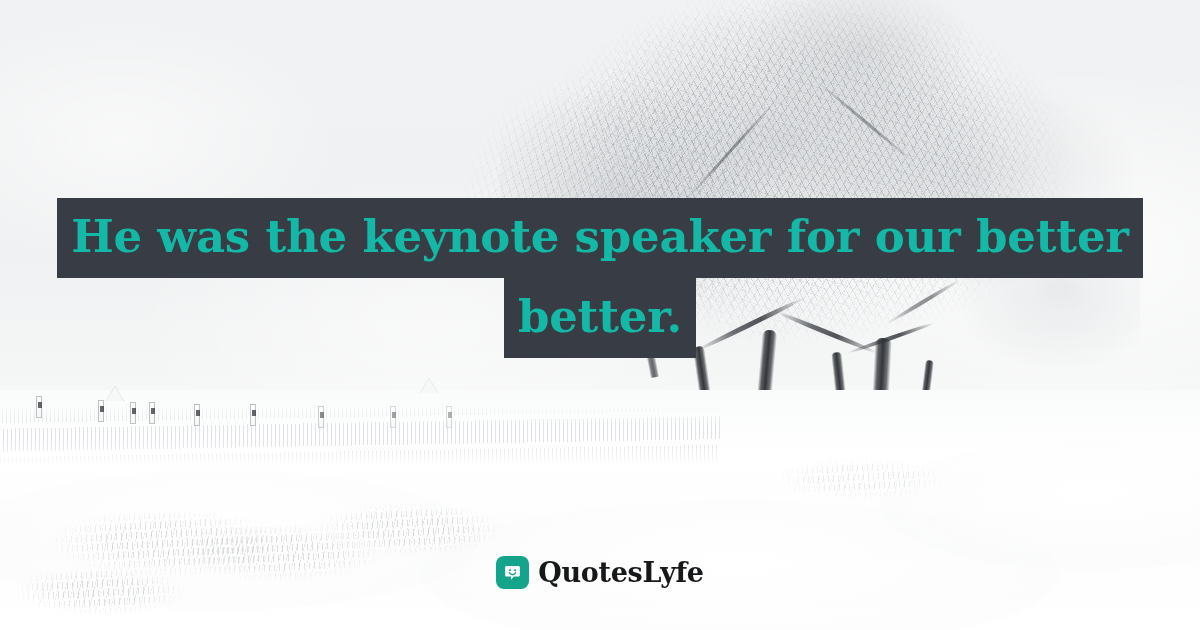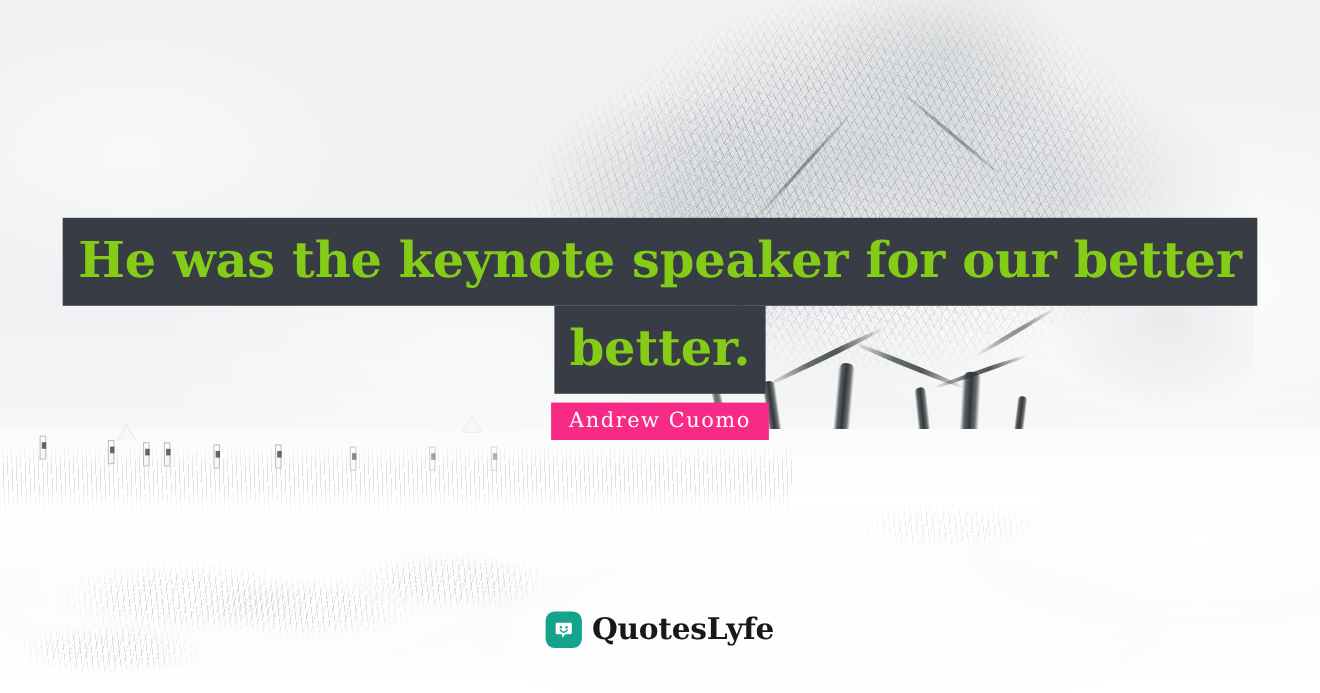"He was the keynote speaker" .quote-line { color: #84cc16 -> #14b8a6 }
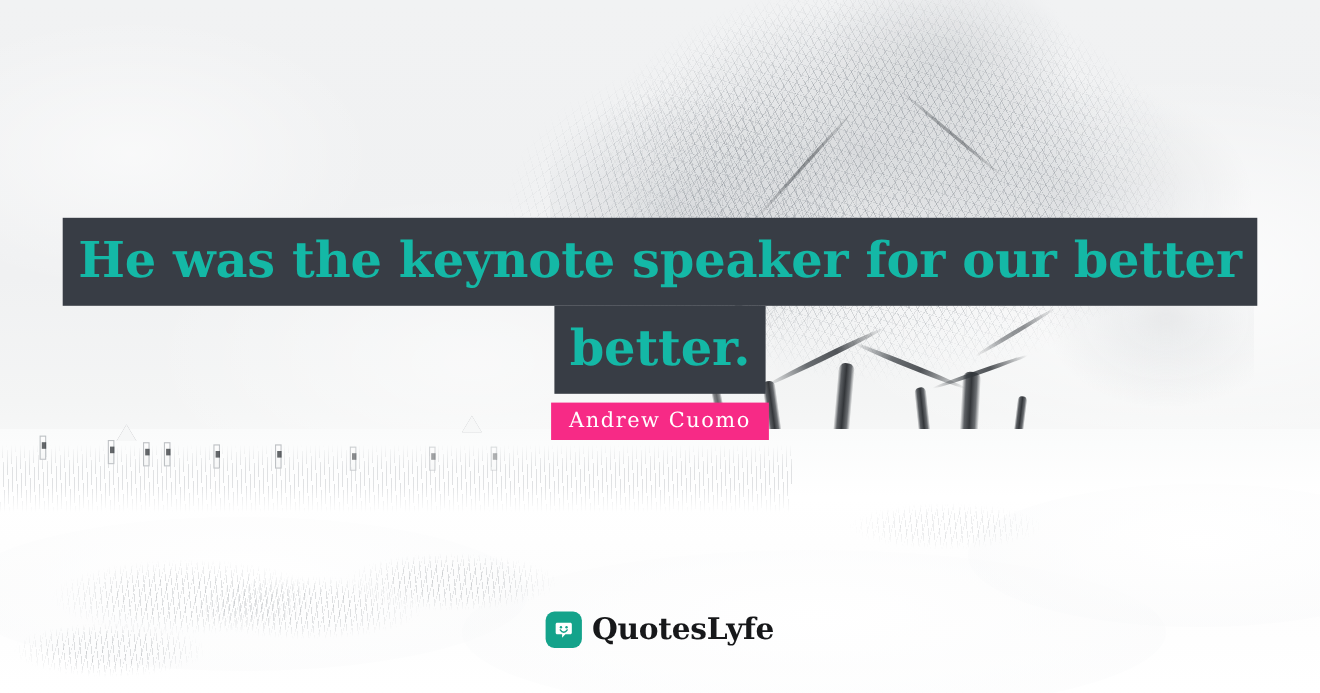"Andrew Cuomo" div.author-wrap { html: <div> <span>Andrew Cuomo</span> </div> -> none }
